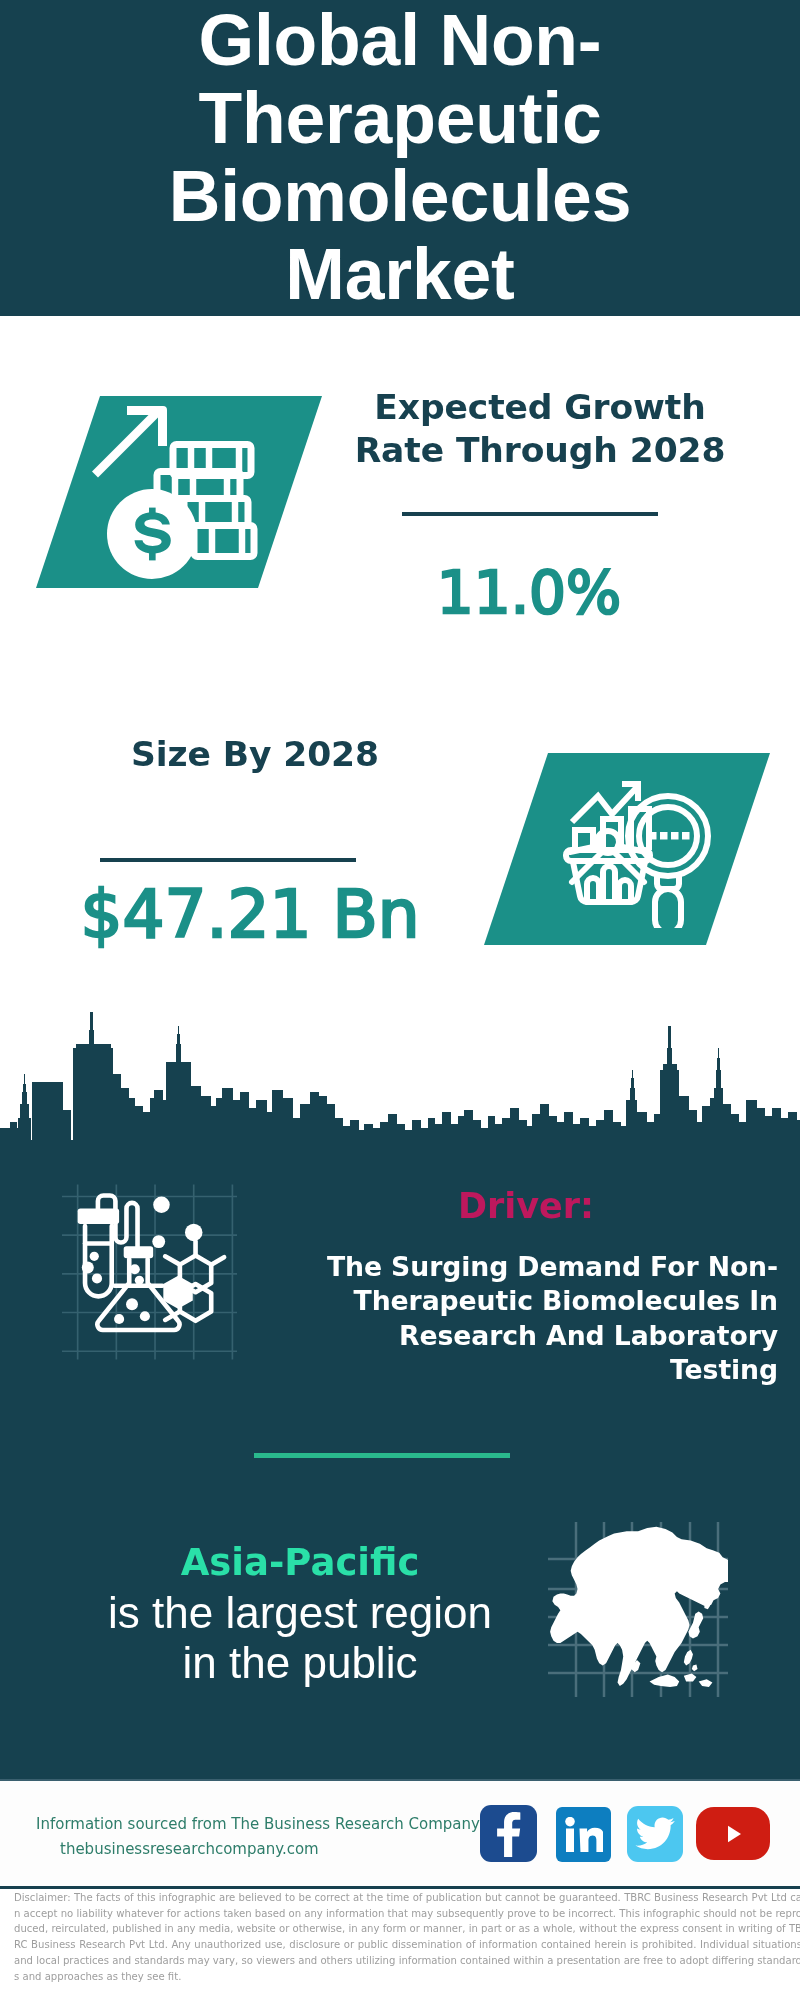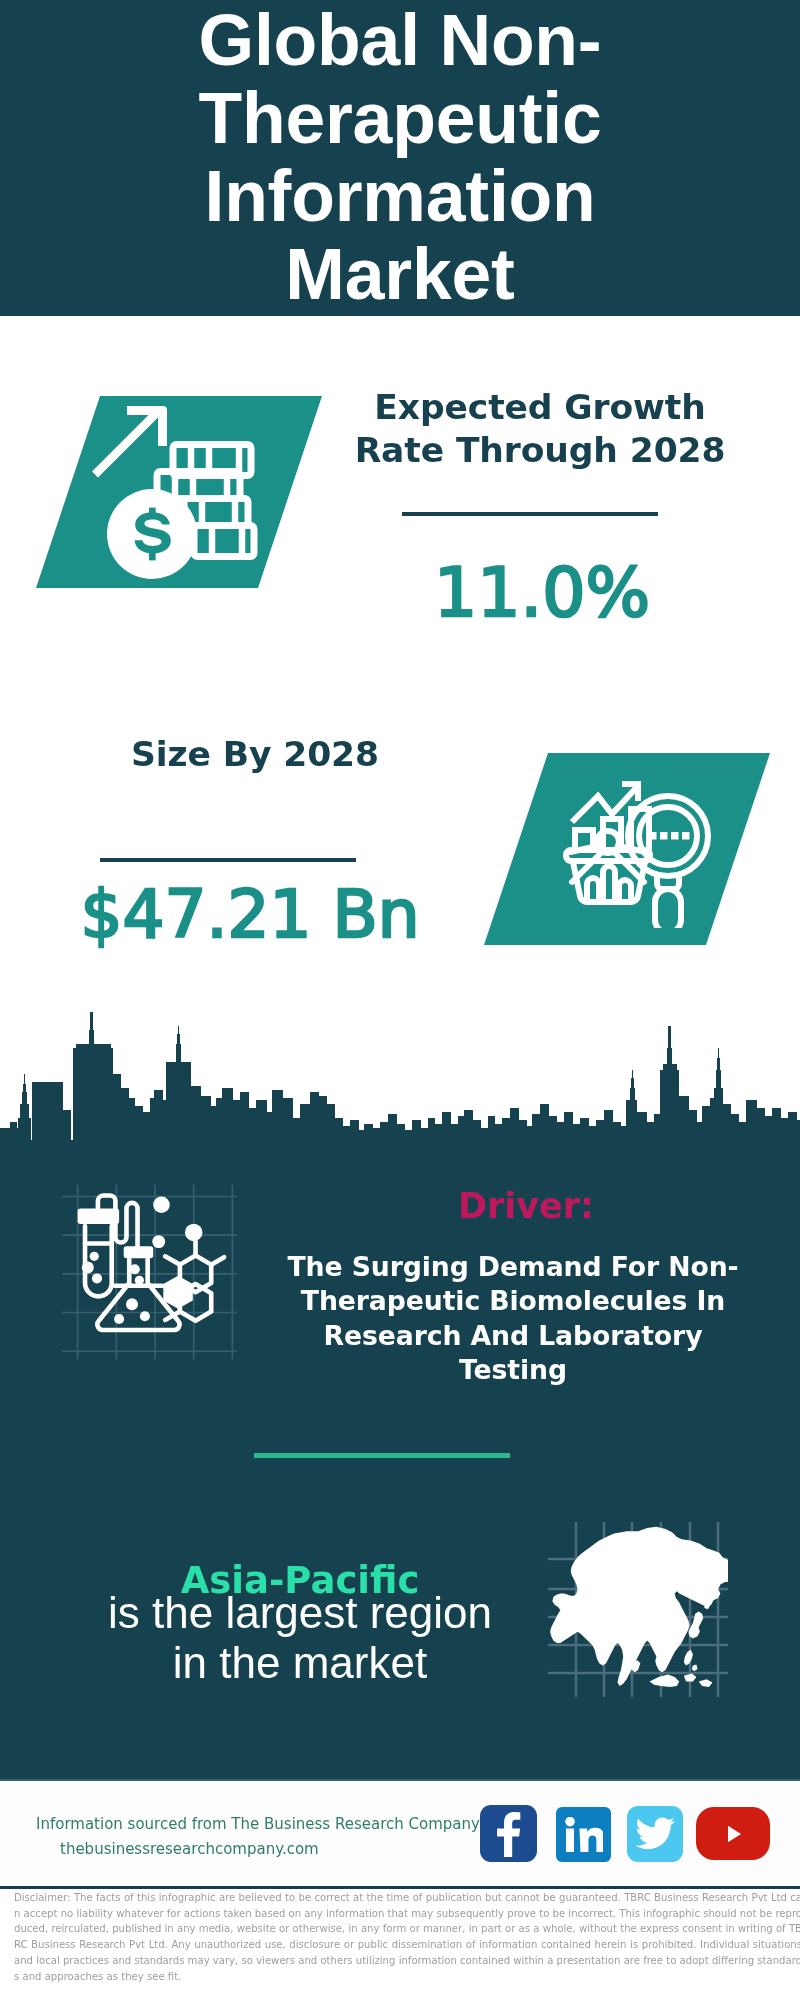"Information" div { text: Information -> Biomolecules }
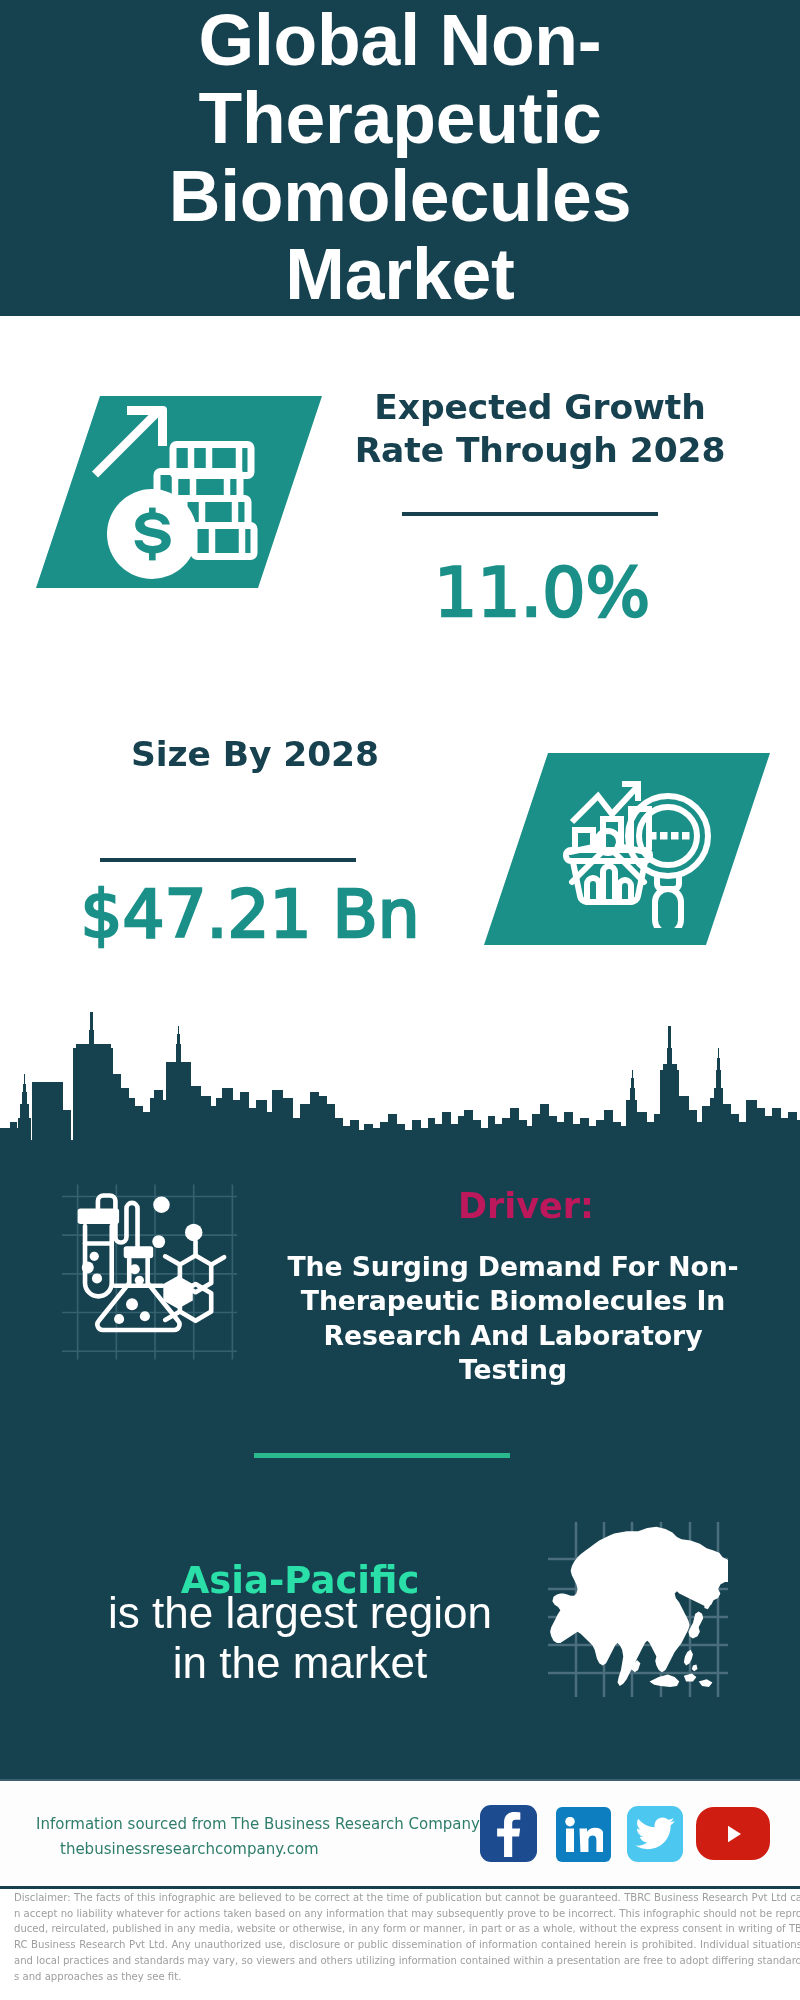"11.0%" div.stat-value { font-size: 68px -> 58px; left: 342px -> 329px }
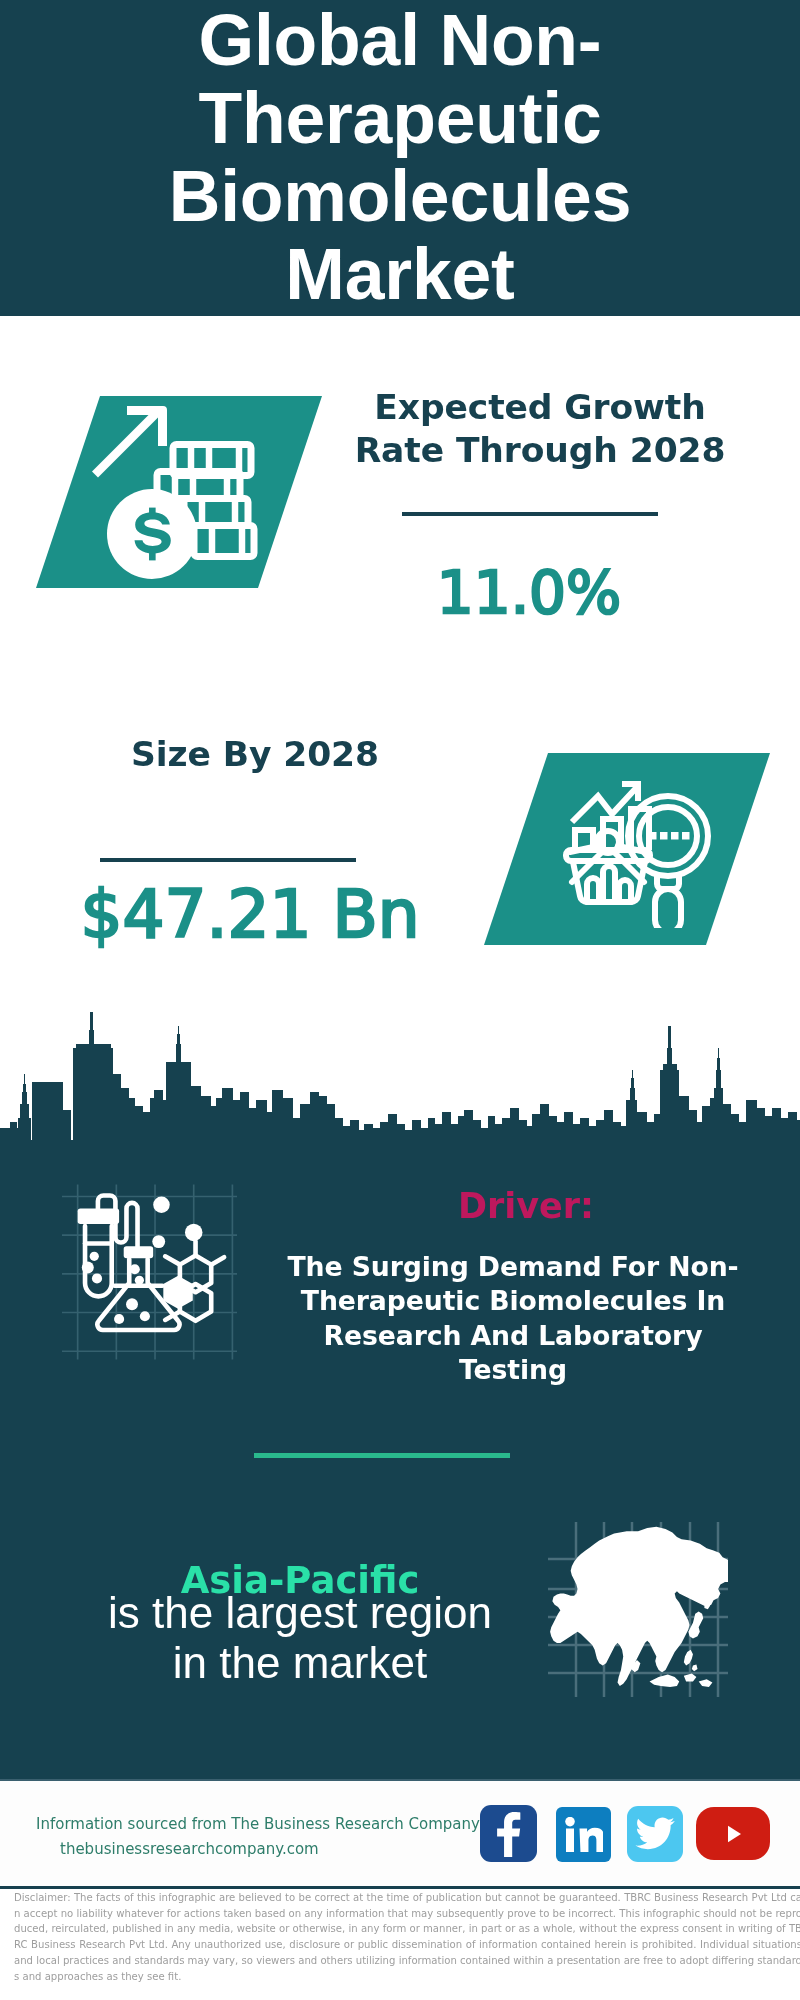"The Surging Demand For Non-" div.driver-text { left: 267px -> 286px; text-align: none -> right }
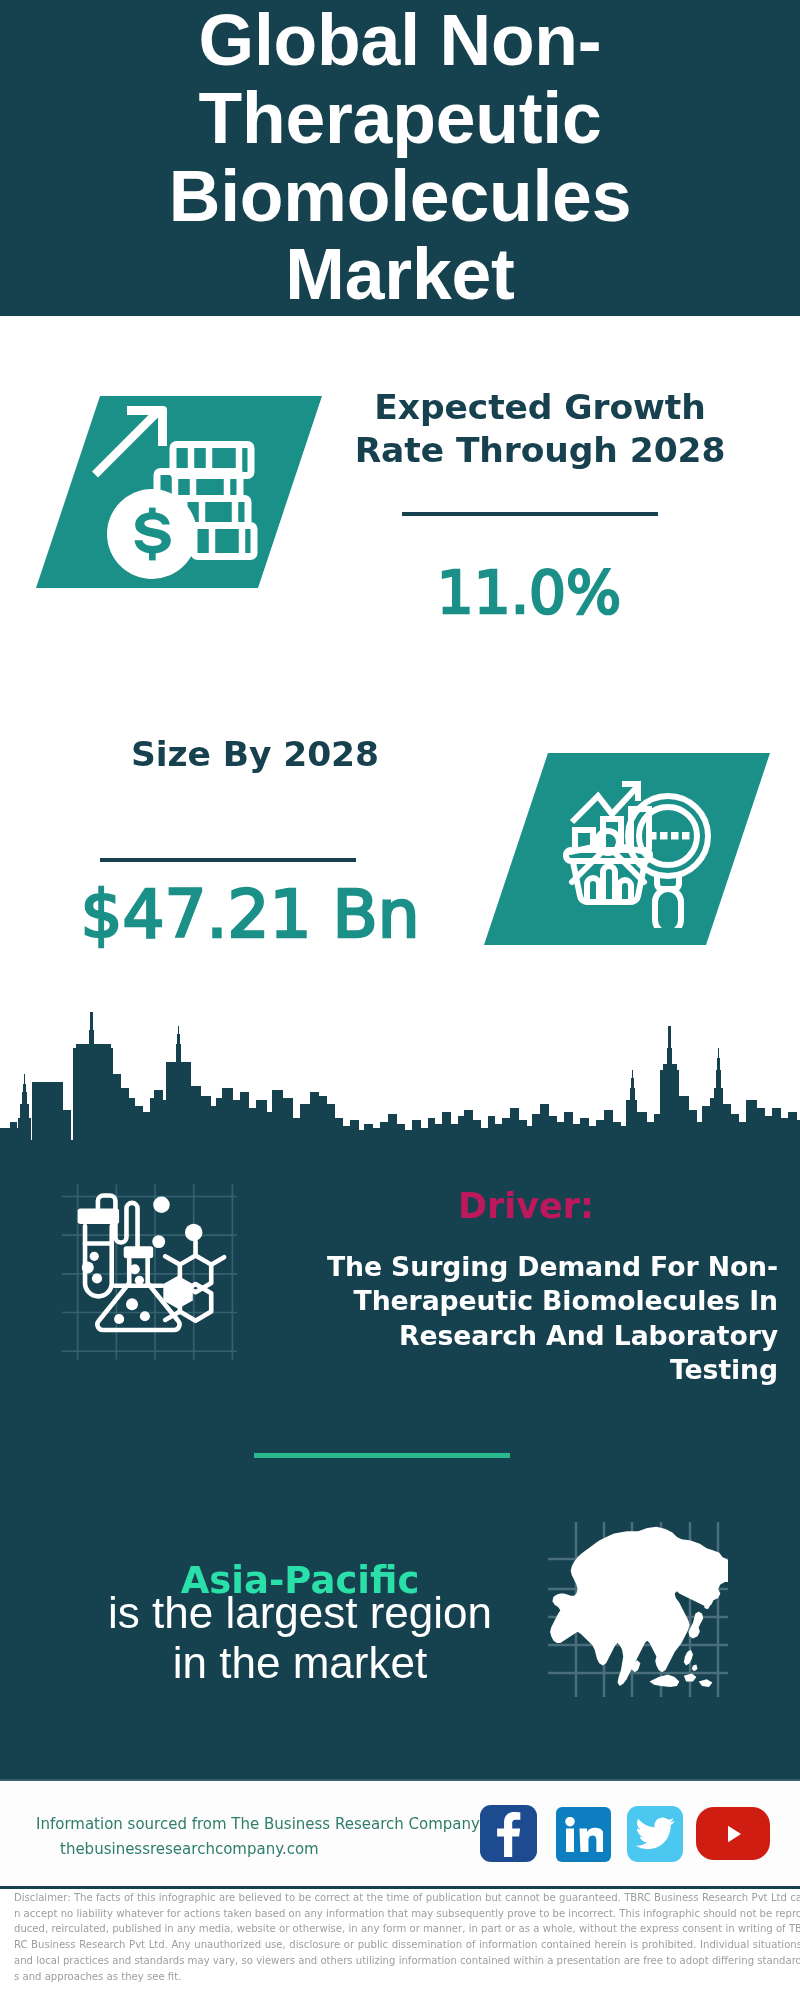"Asia-Pacific" .region-name { margin-top: 18px -> none }
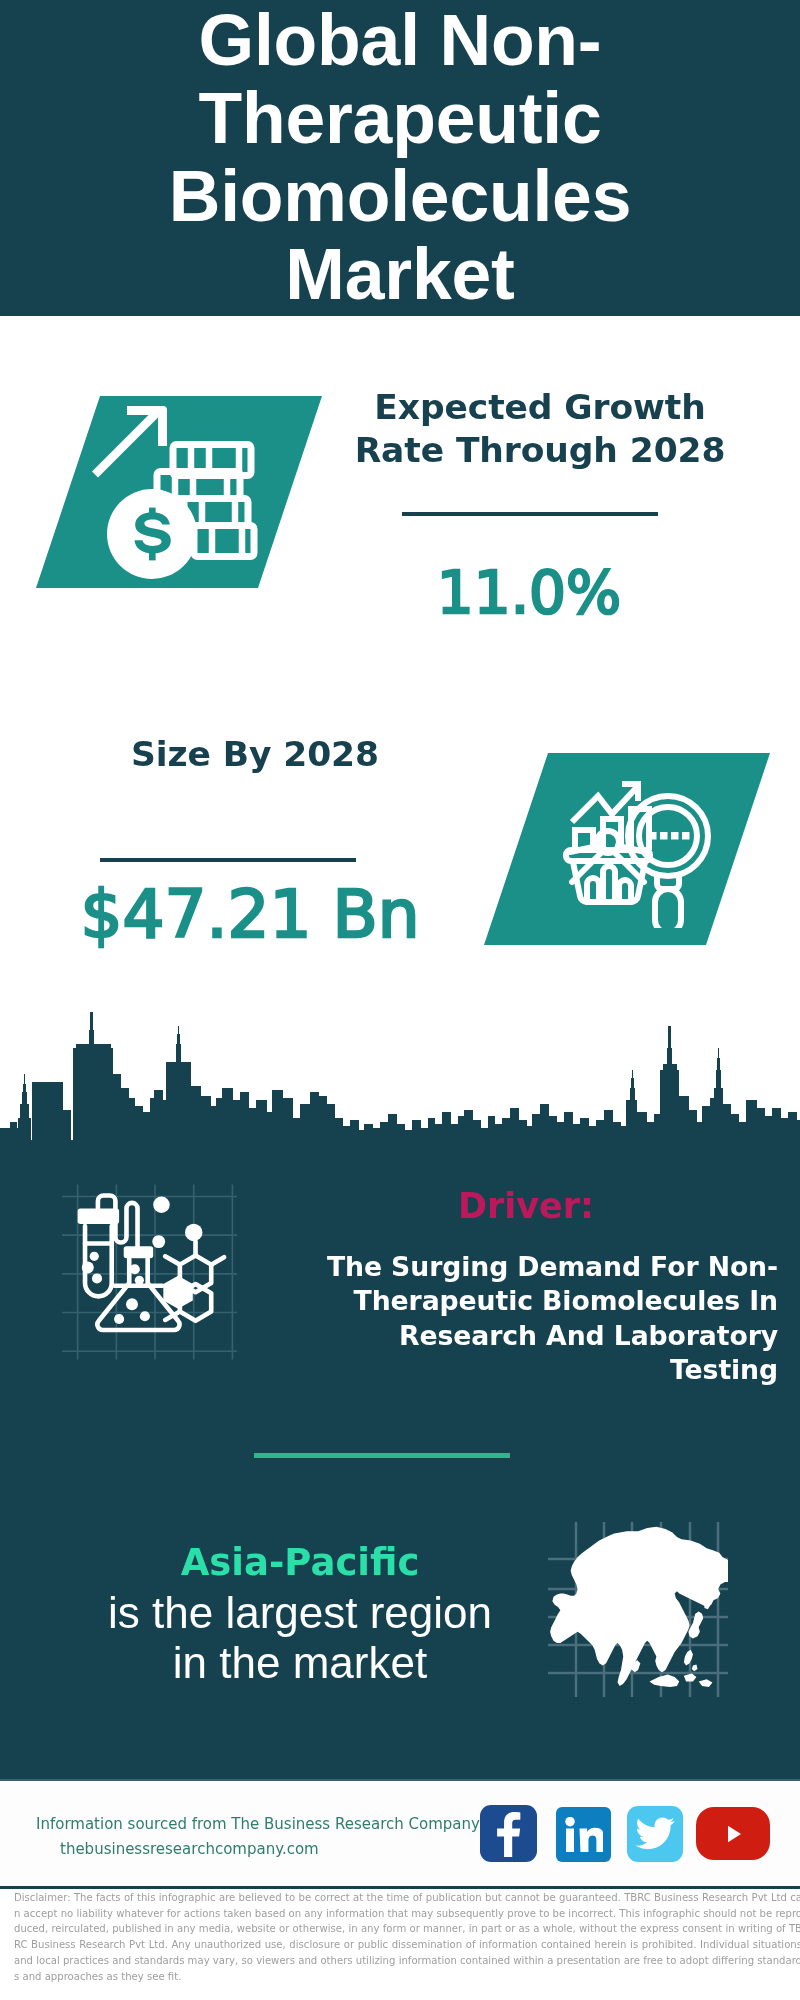"in the market" div { text: market -> public }
